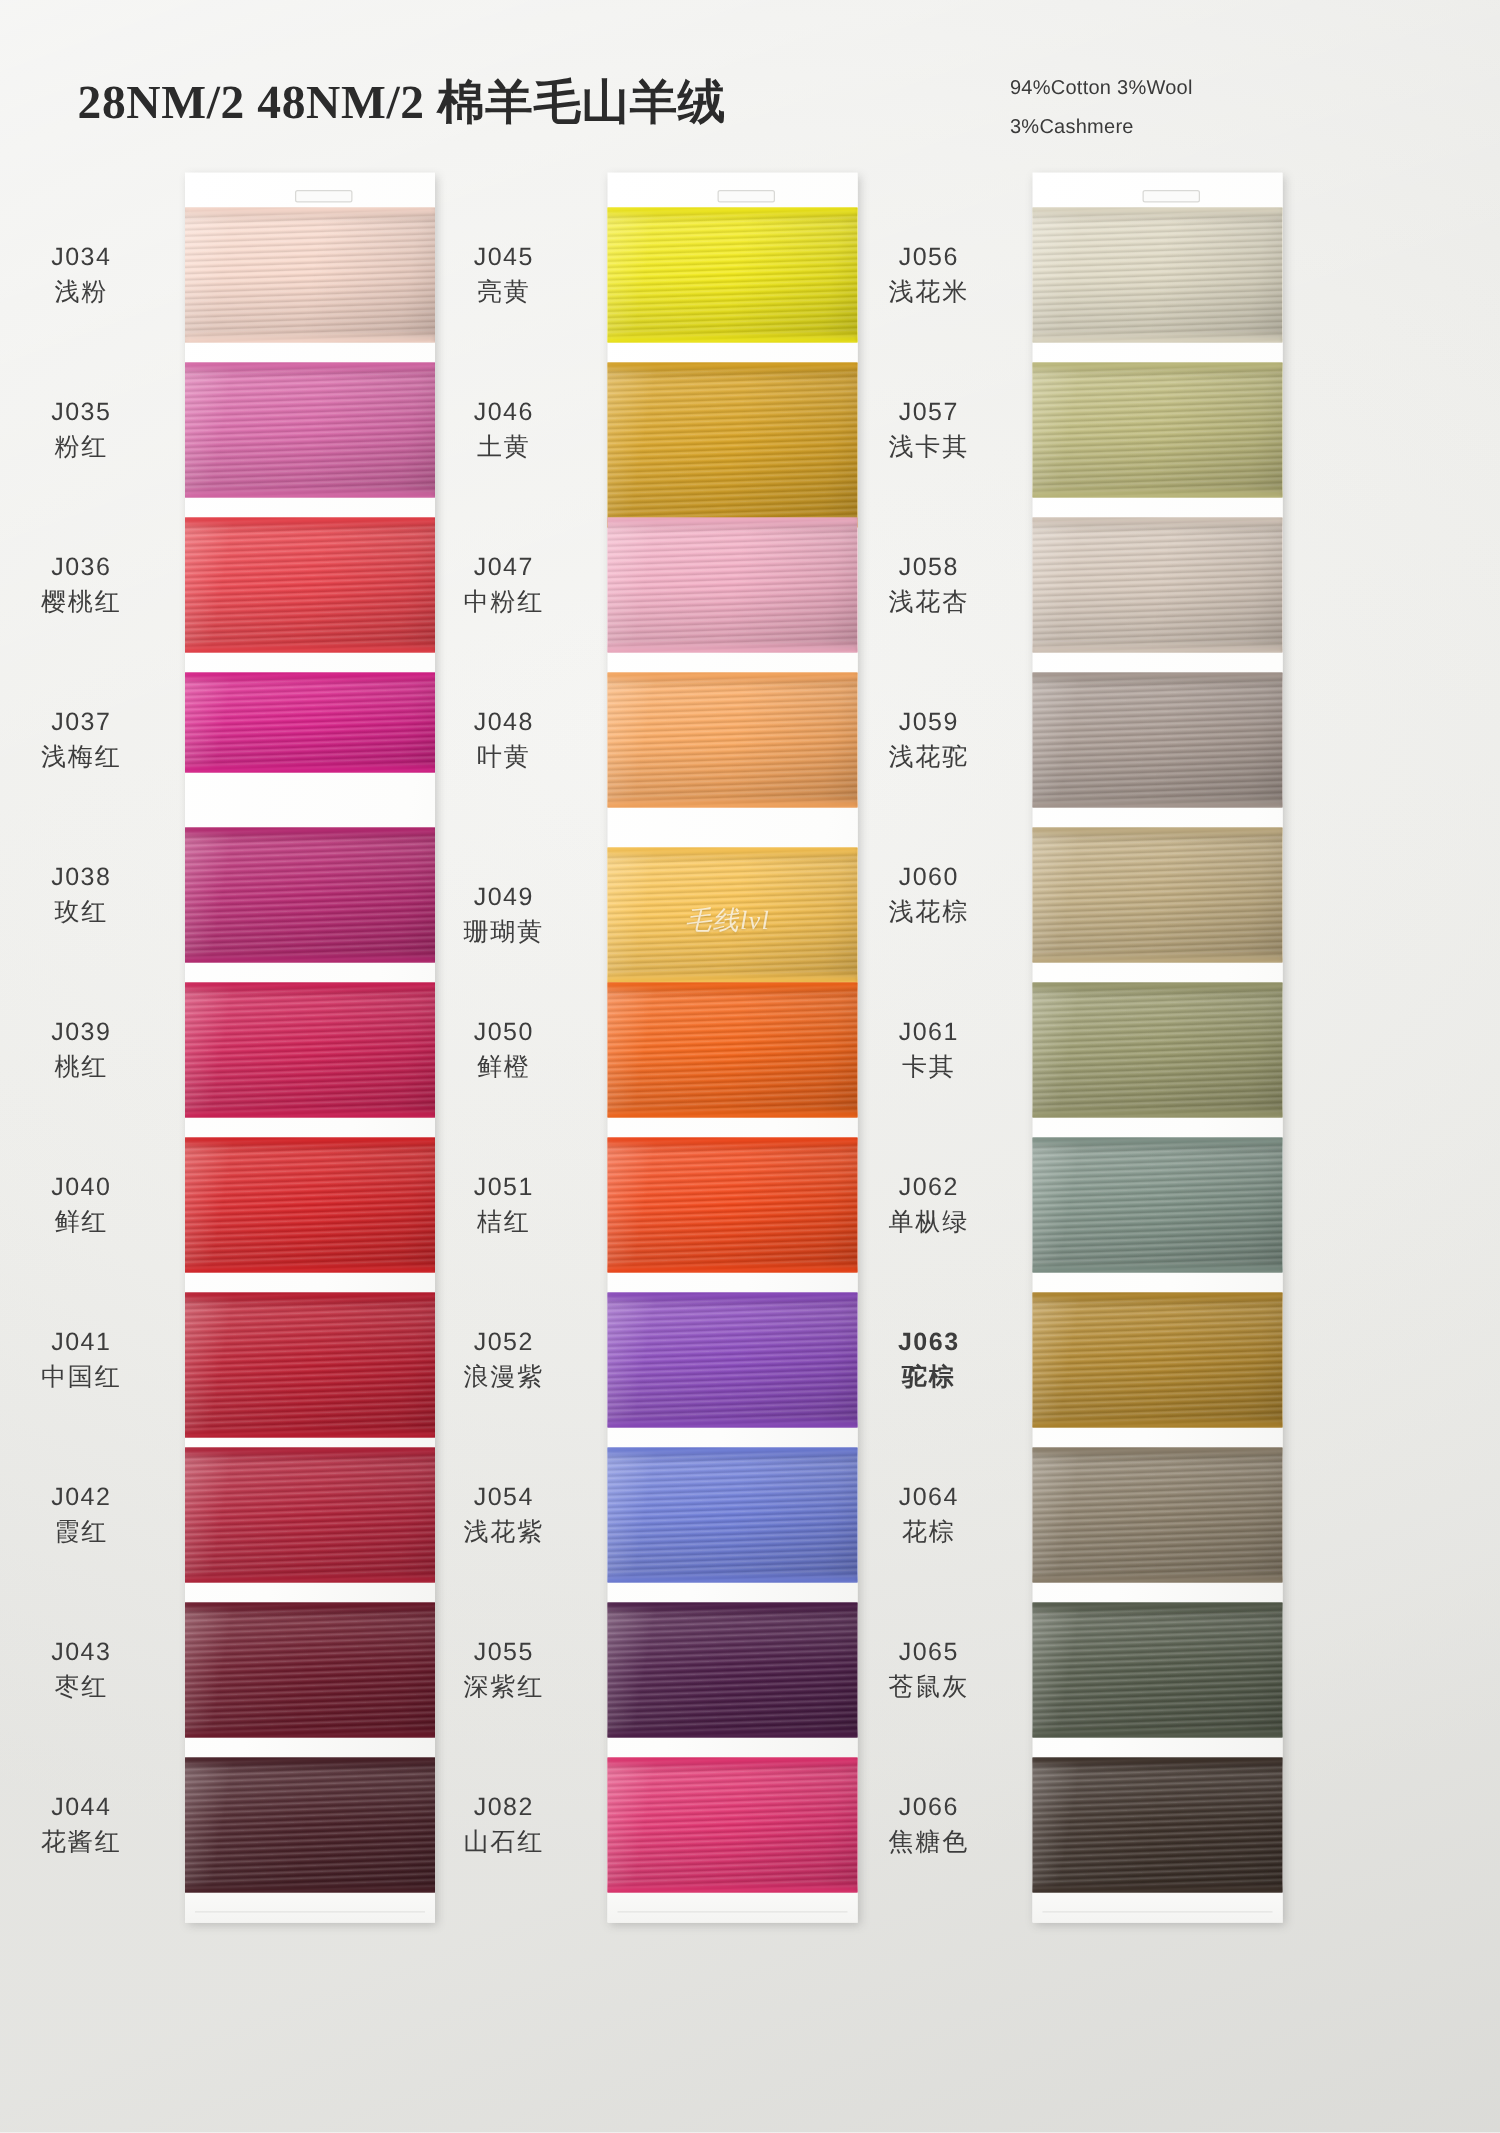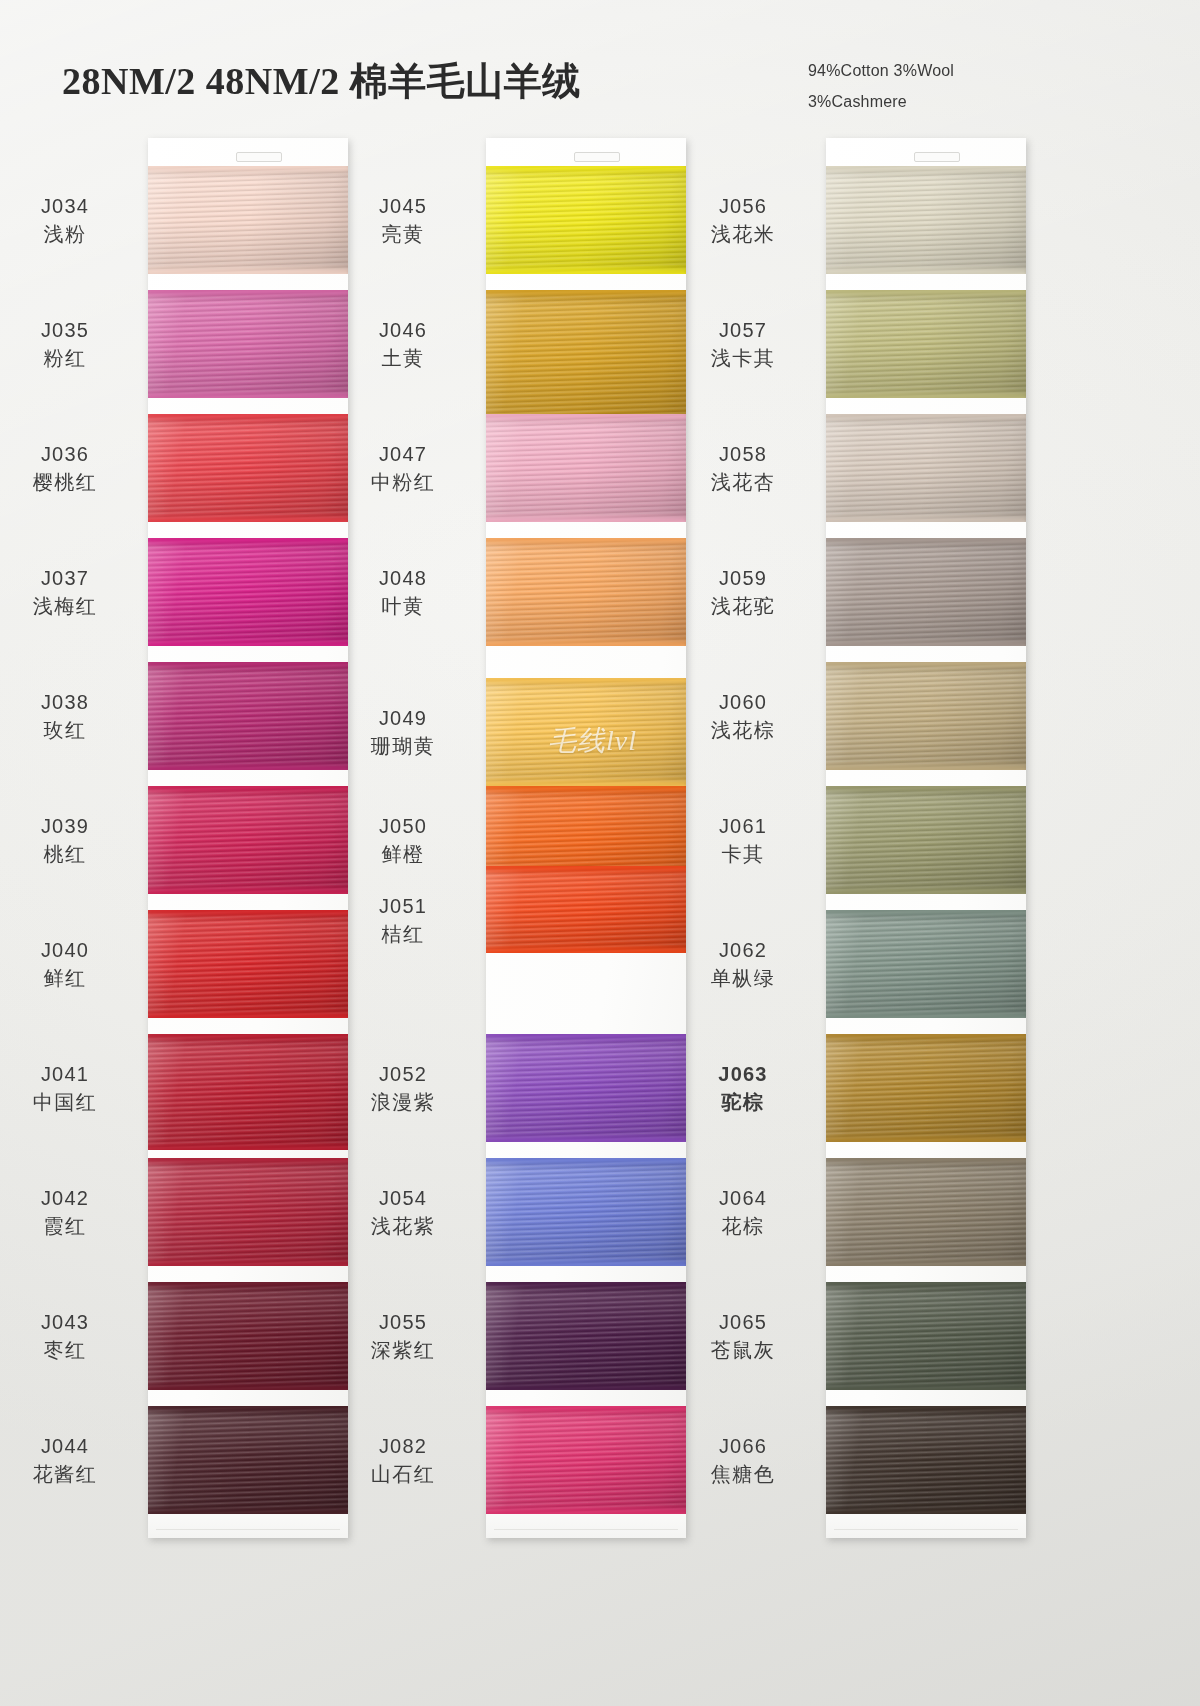"J037" div.swatch-row { height: 108px -> 80px }
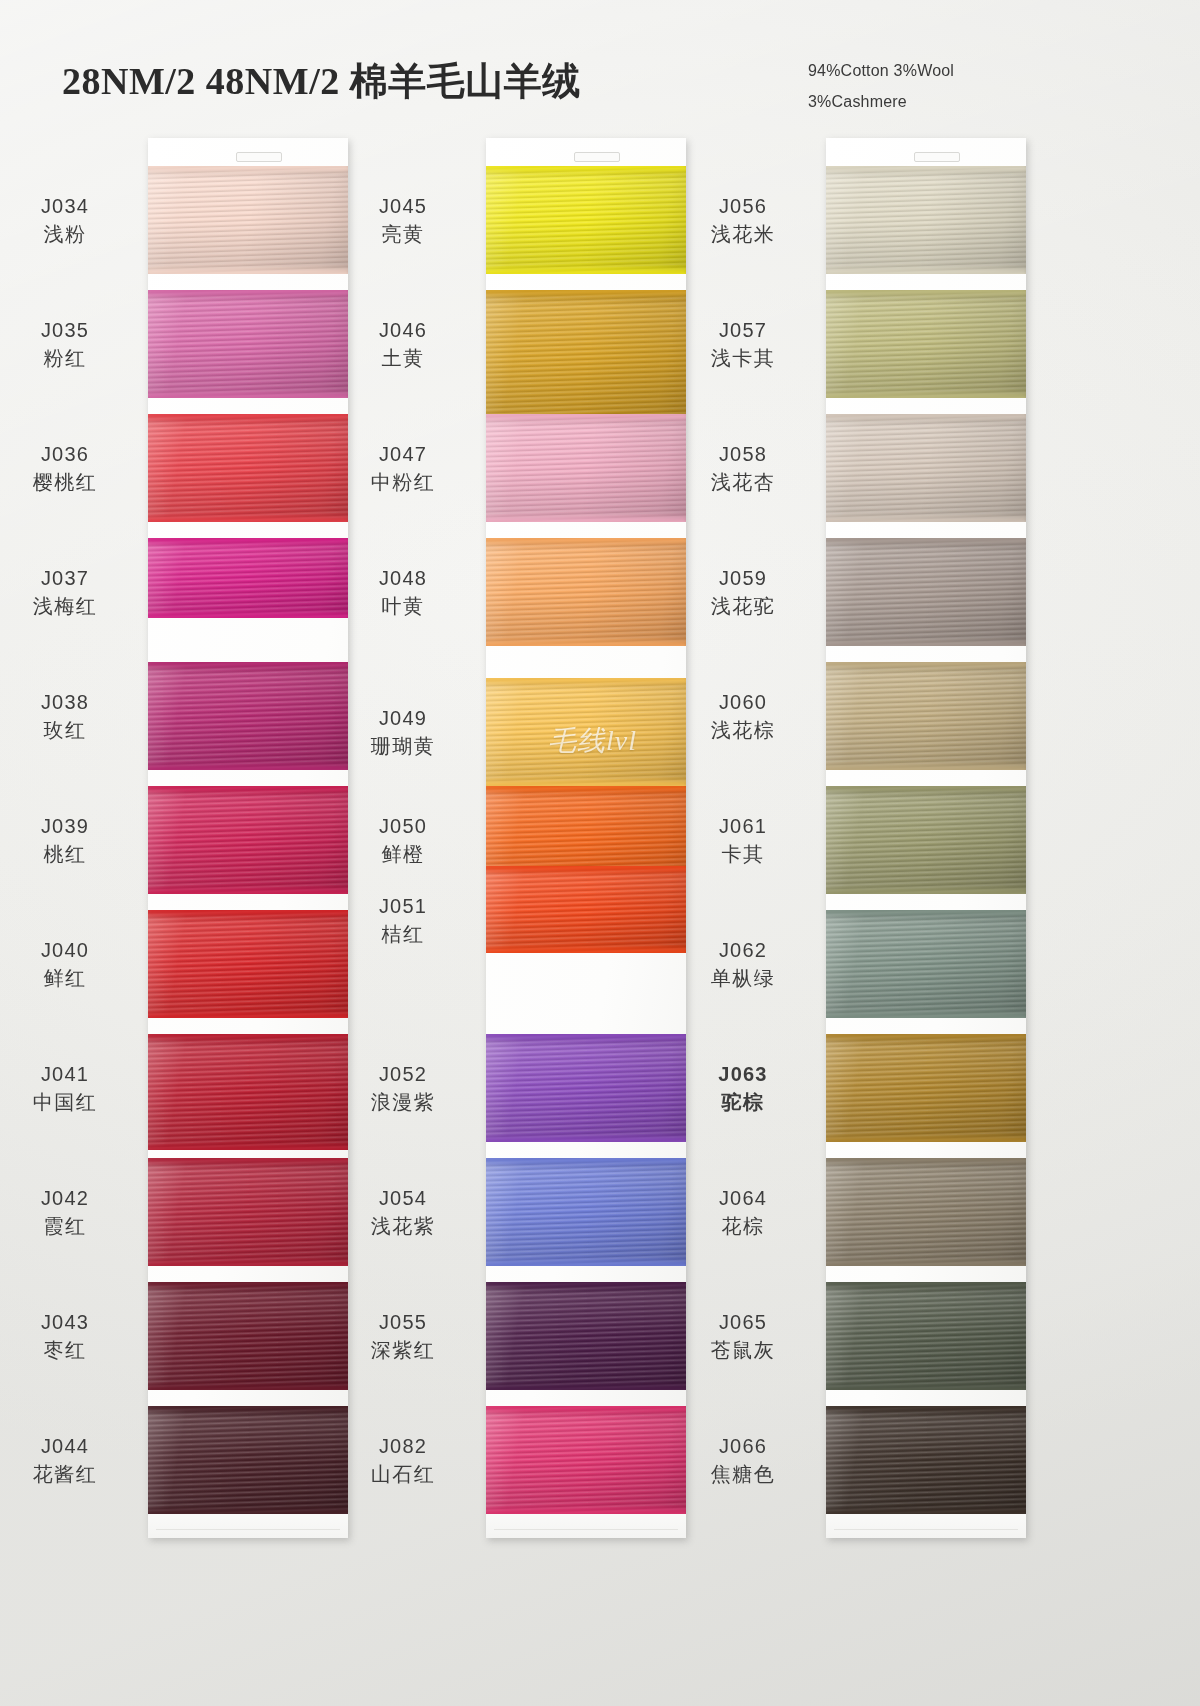"毛线lvl" .watermark { font-size: 28px -> 21px }
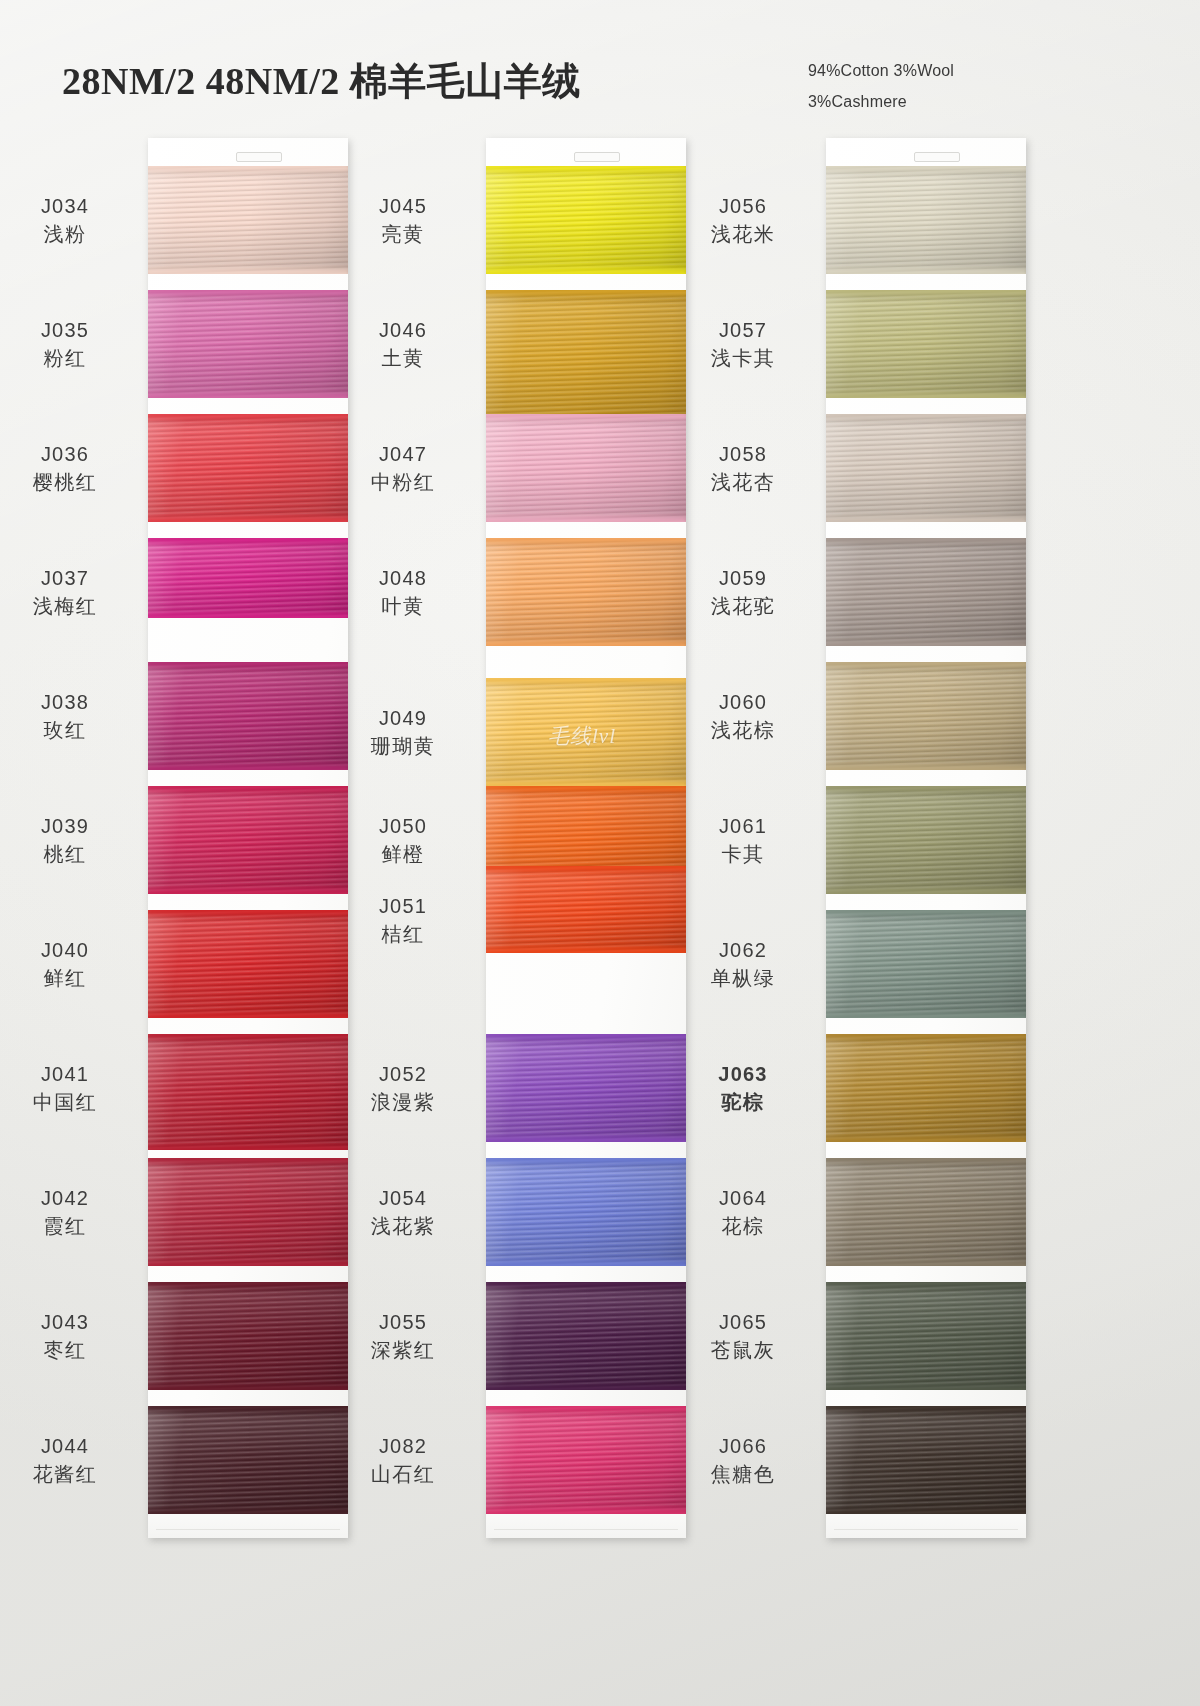"J051" div.swatch-row { height: 87px -> 108px; top: 728px -> 772px }
